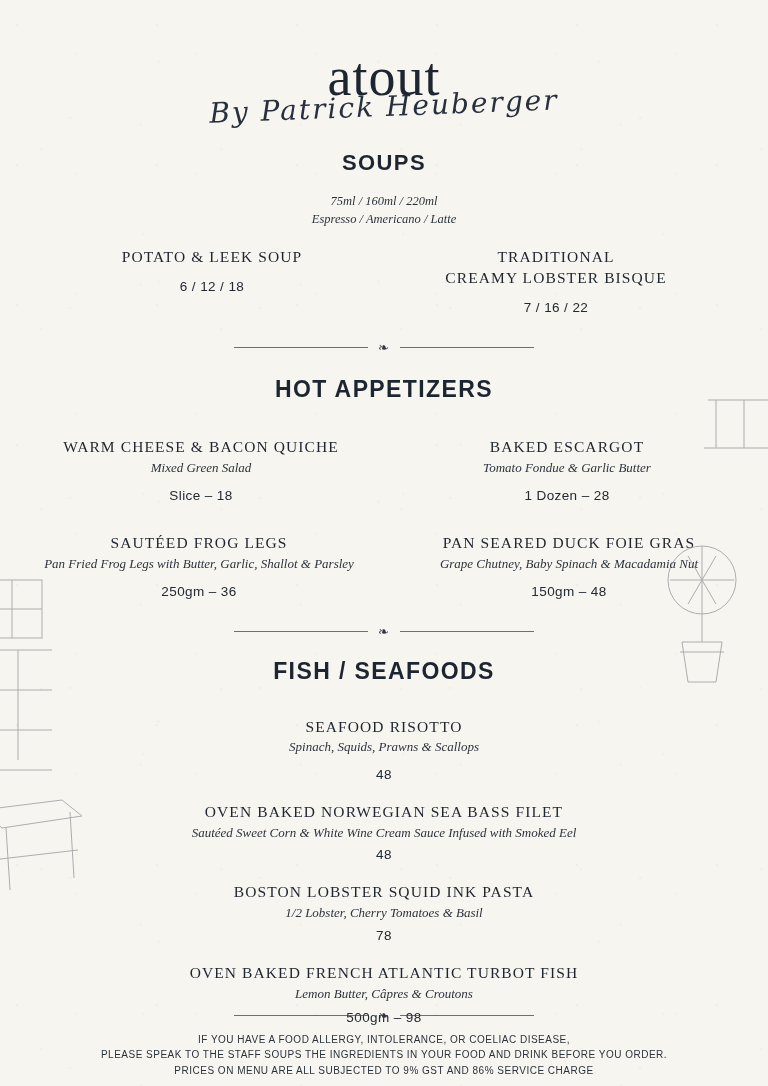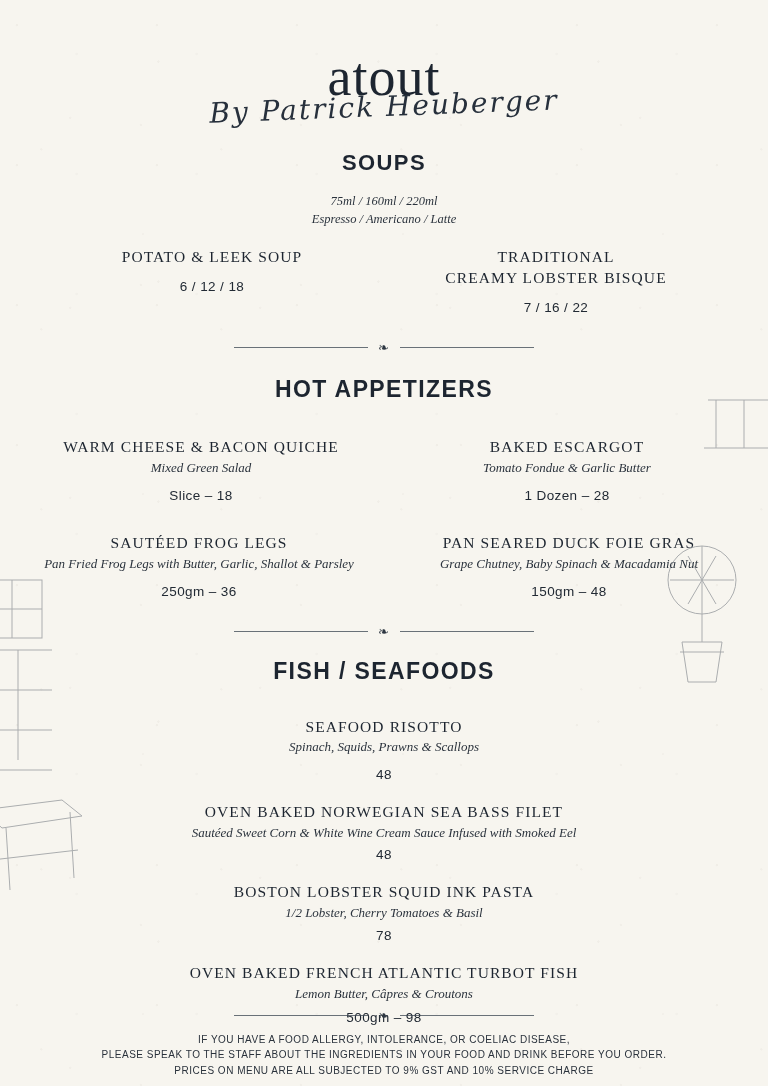"PLEASE SPEAK TO THE STAFF" div { text: ABOUT -> SOUPS }
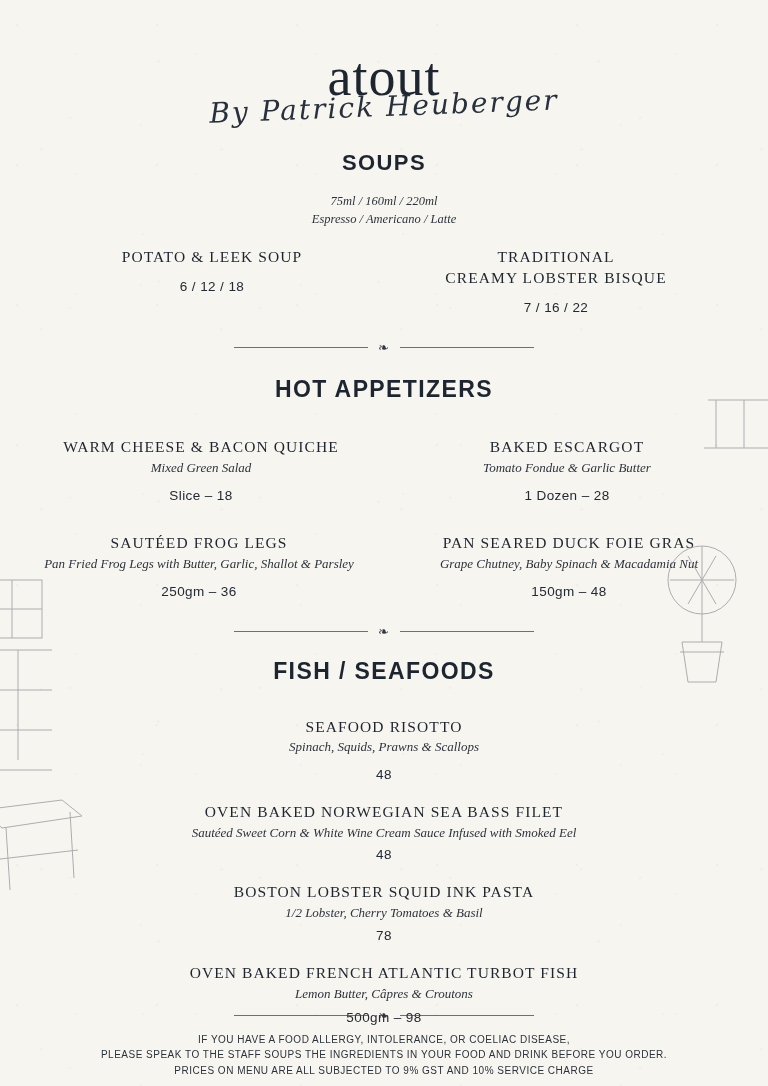"PRICES ON MENU ARE ALL" div { text: 10% -> 86% }
